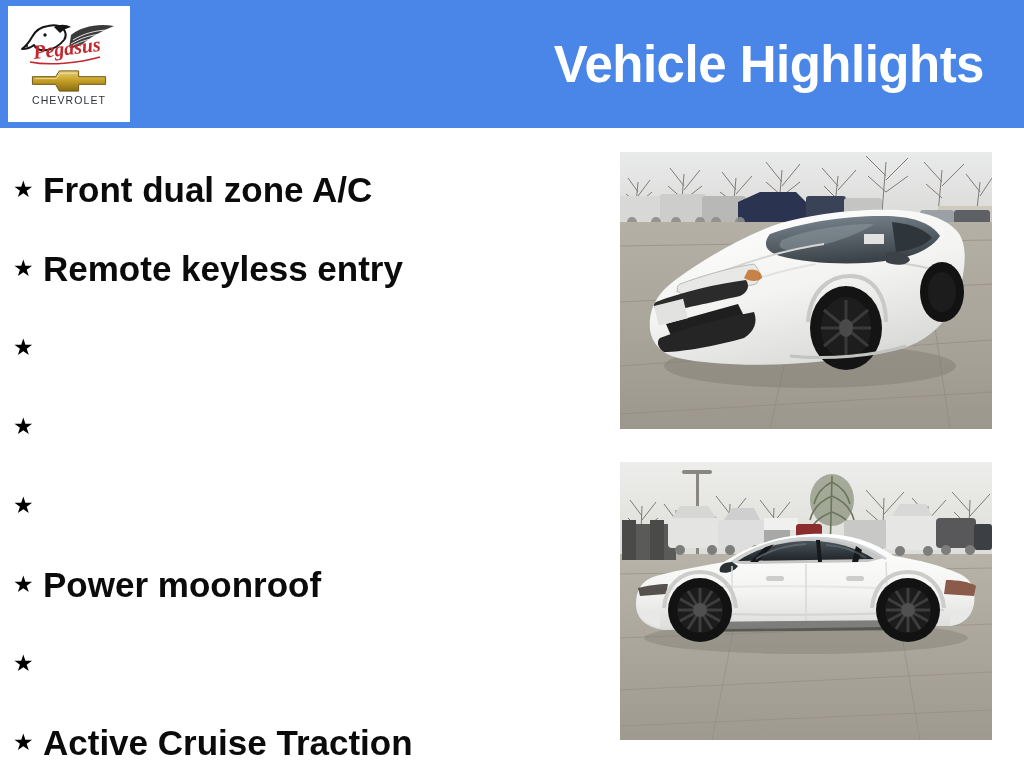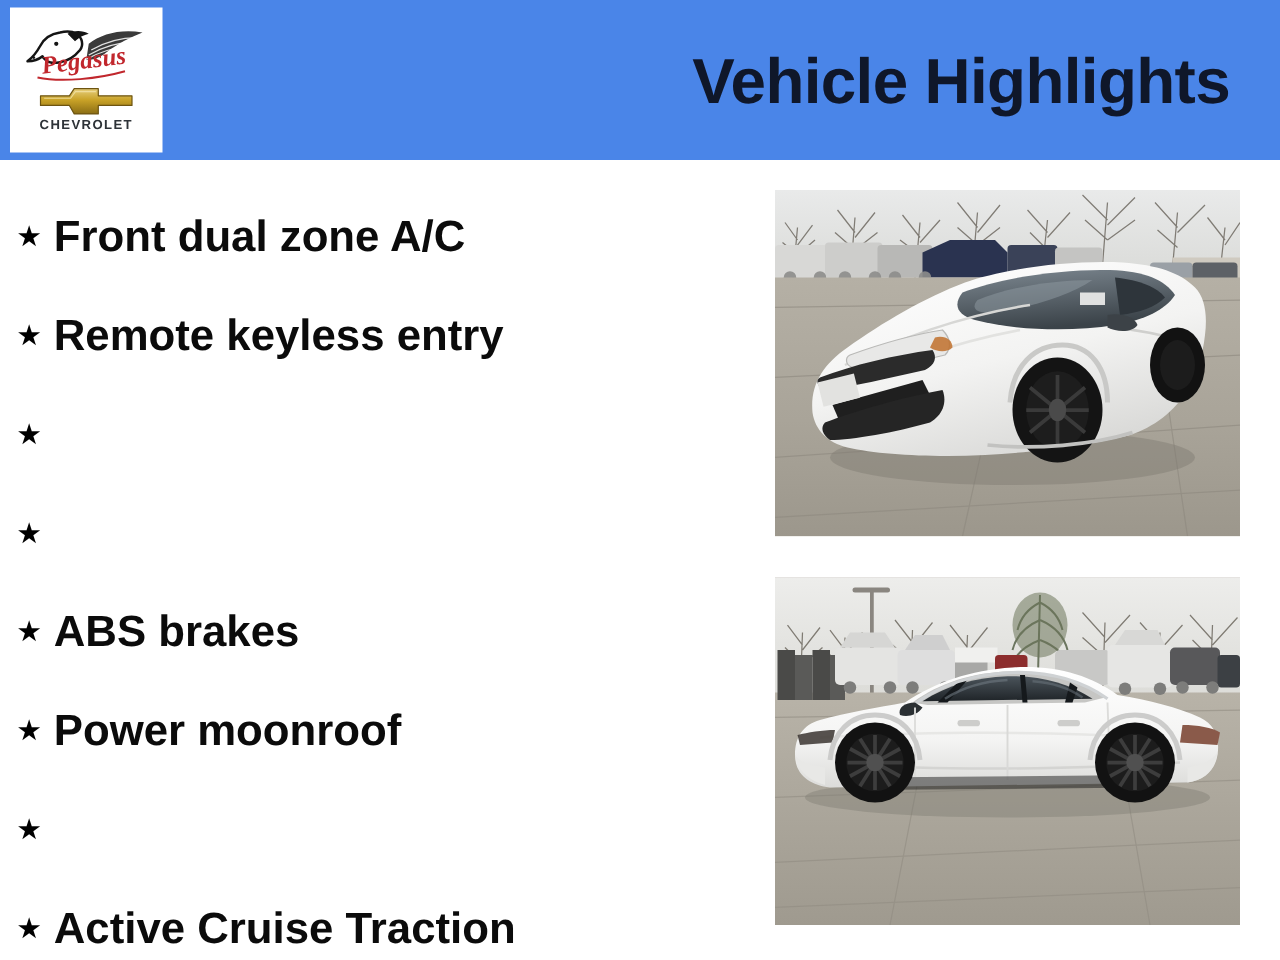"Vehicle Highlights" .page-title { color: #0f172a -> #ffffff }
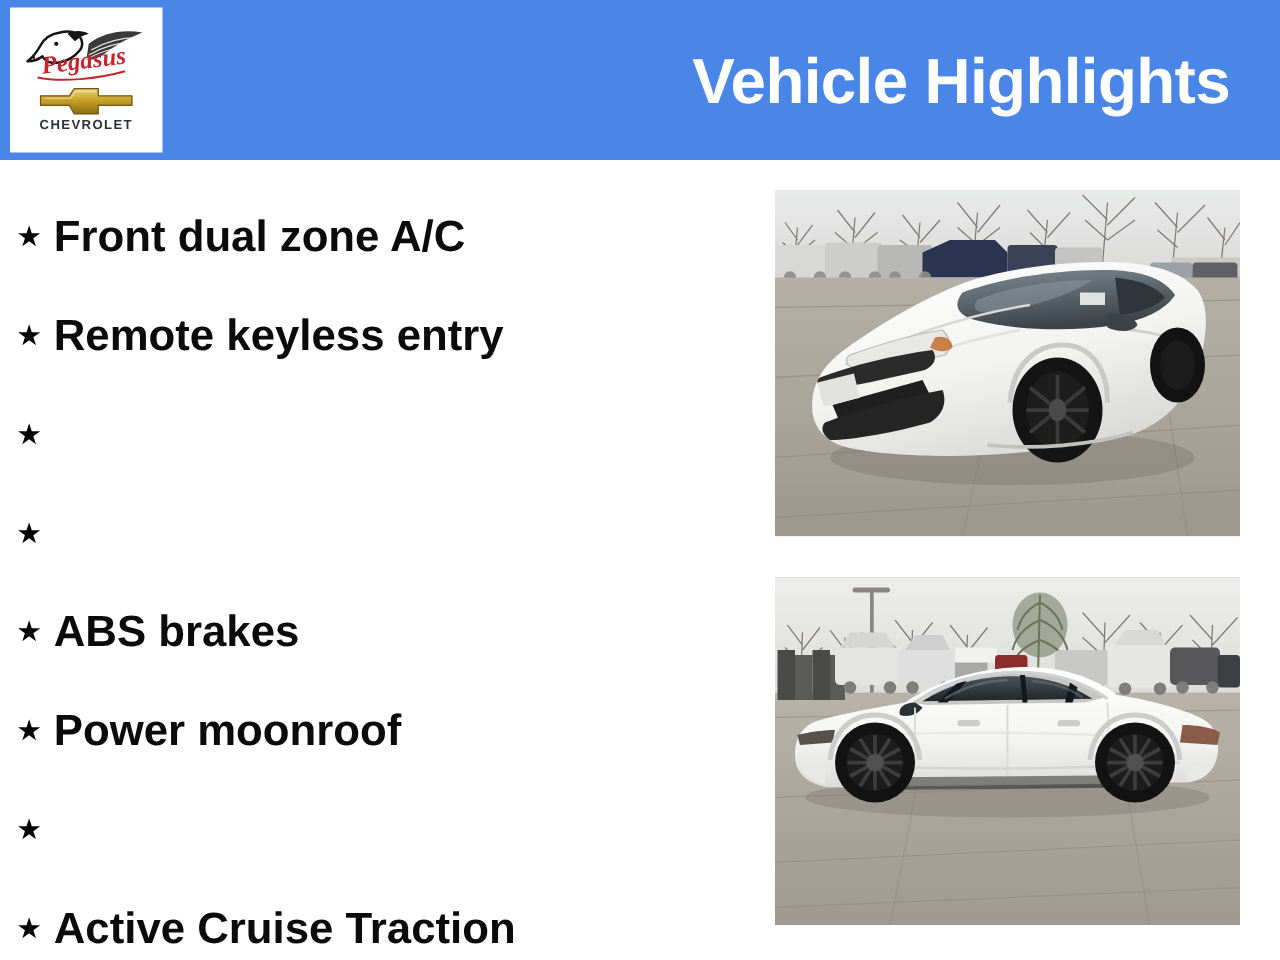"CHEVROLET" .logo-wordmark { font-weight: bold -> normal }
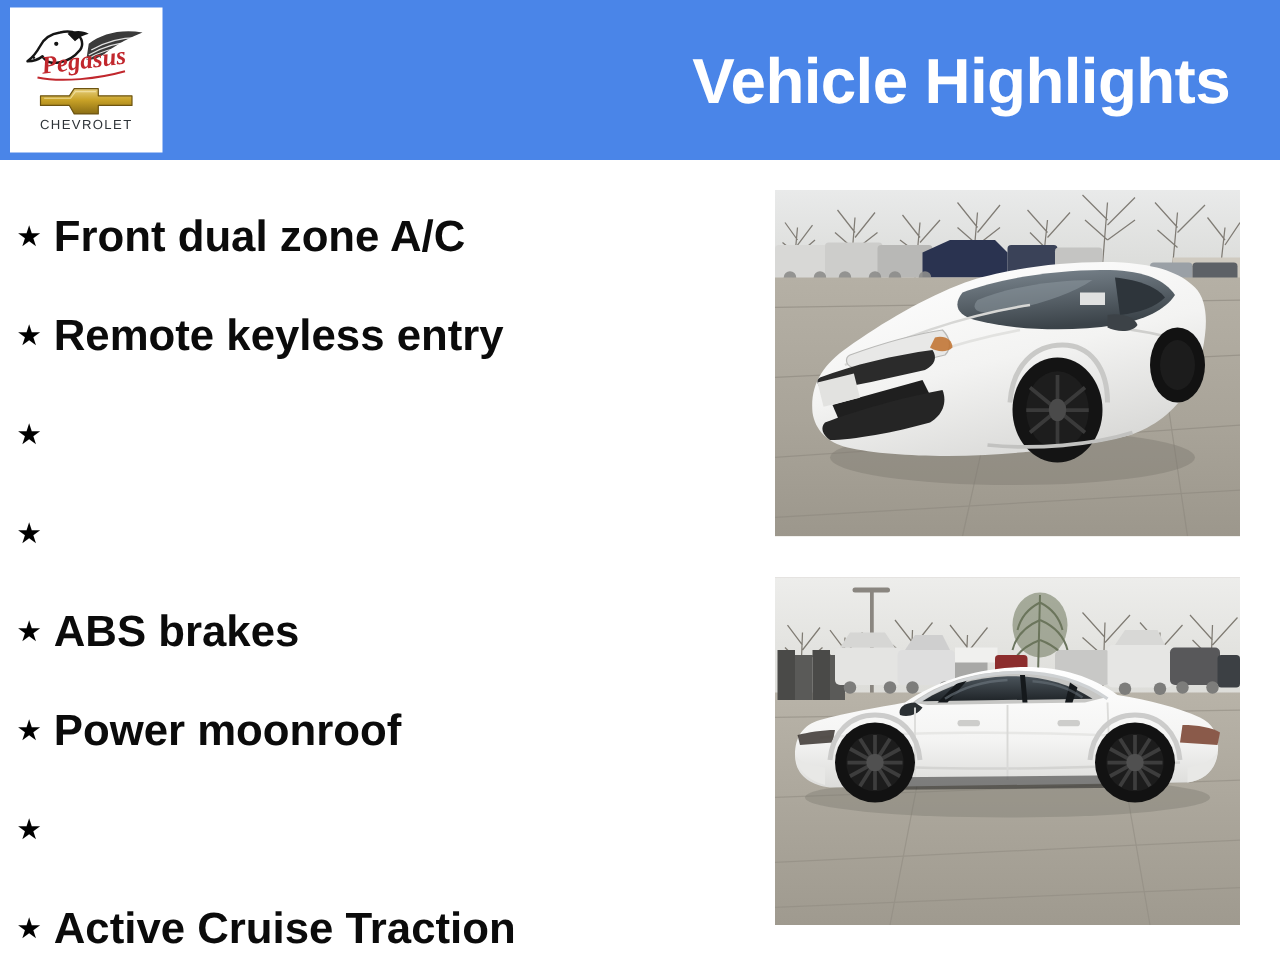"ABS brakes" span.feature-label { html: <span>ABS brakes</span> -> none }
